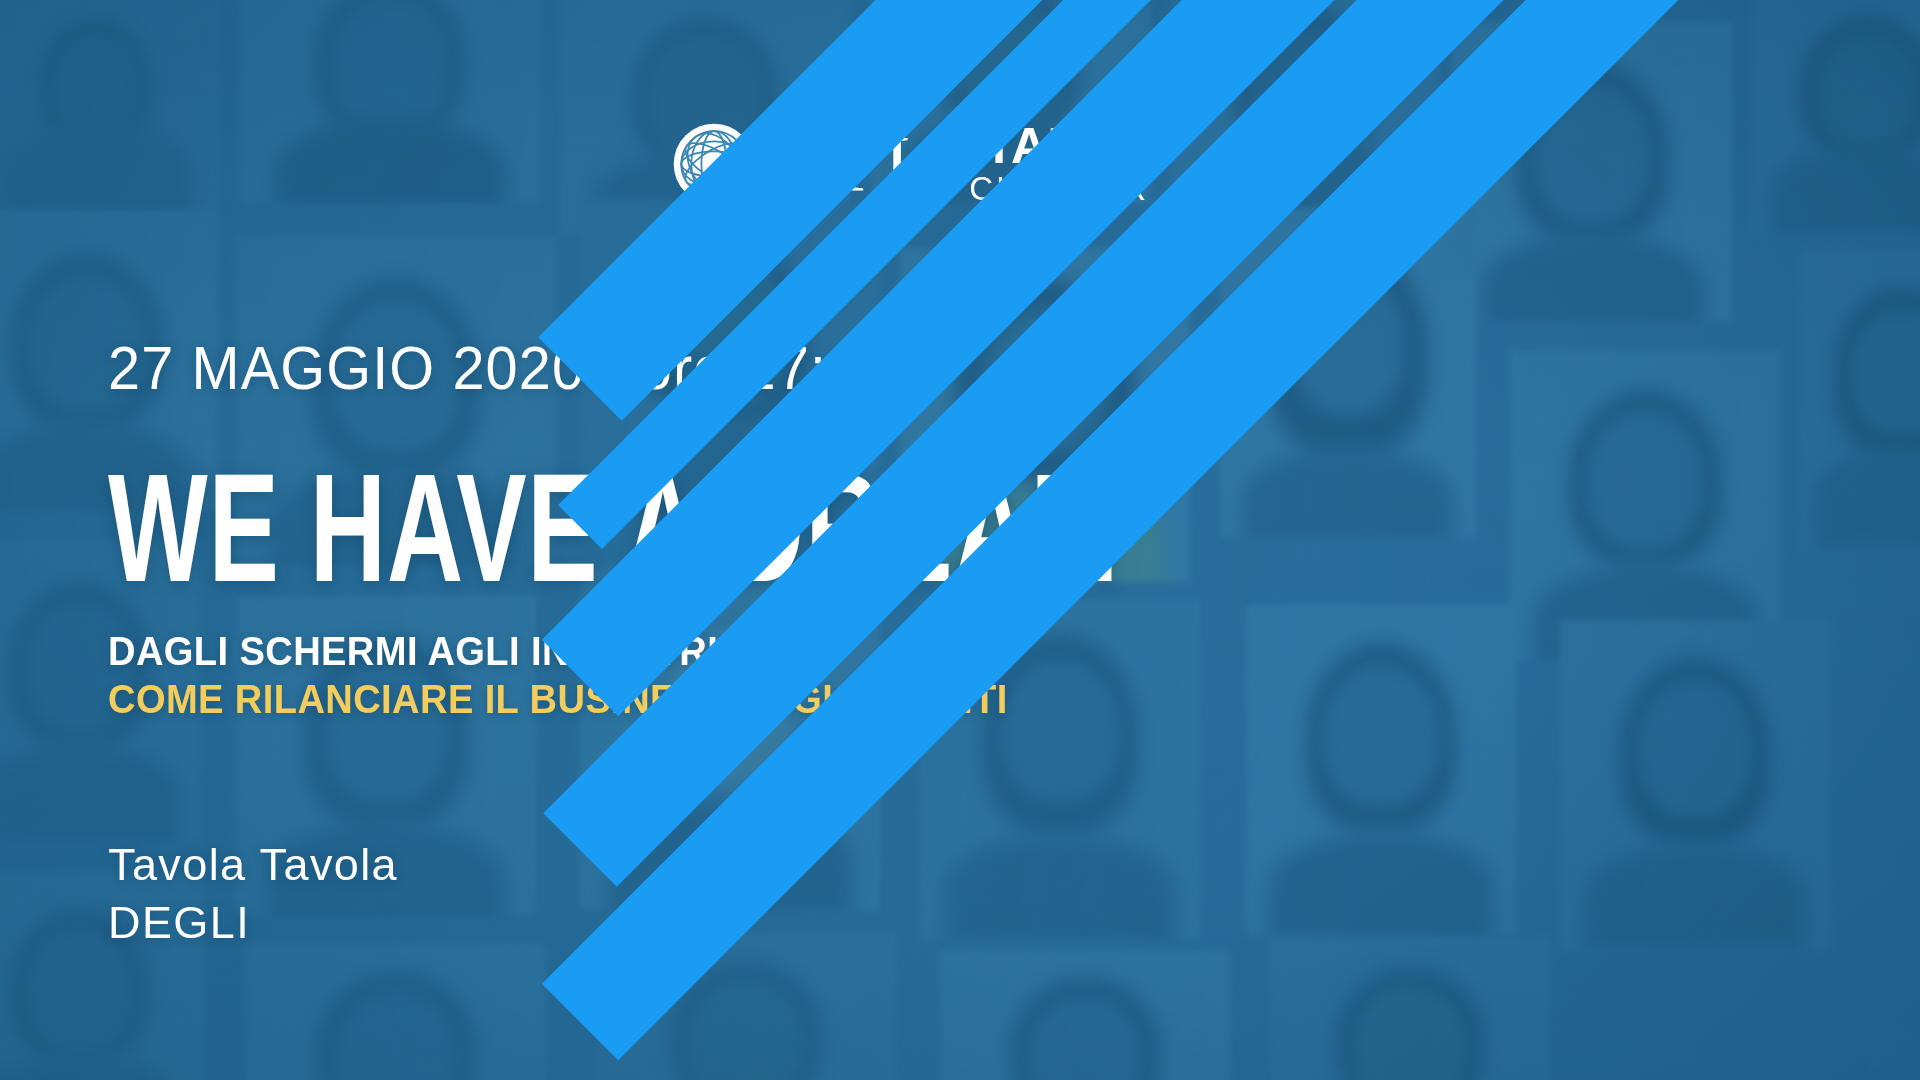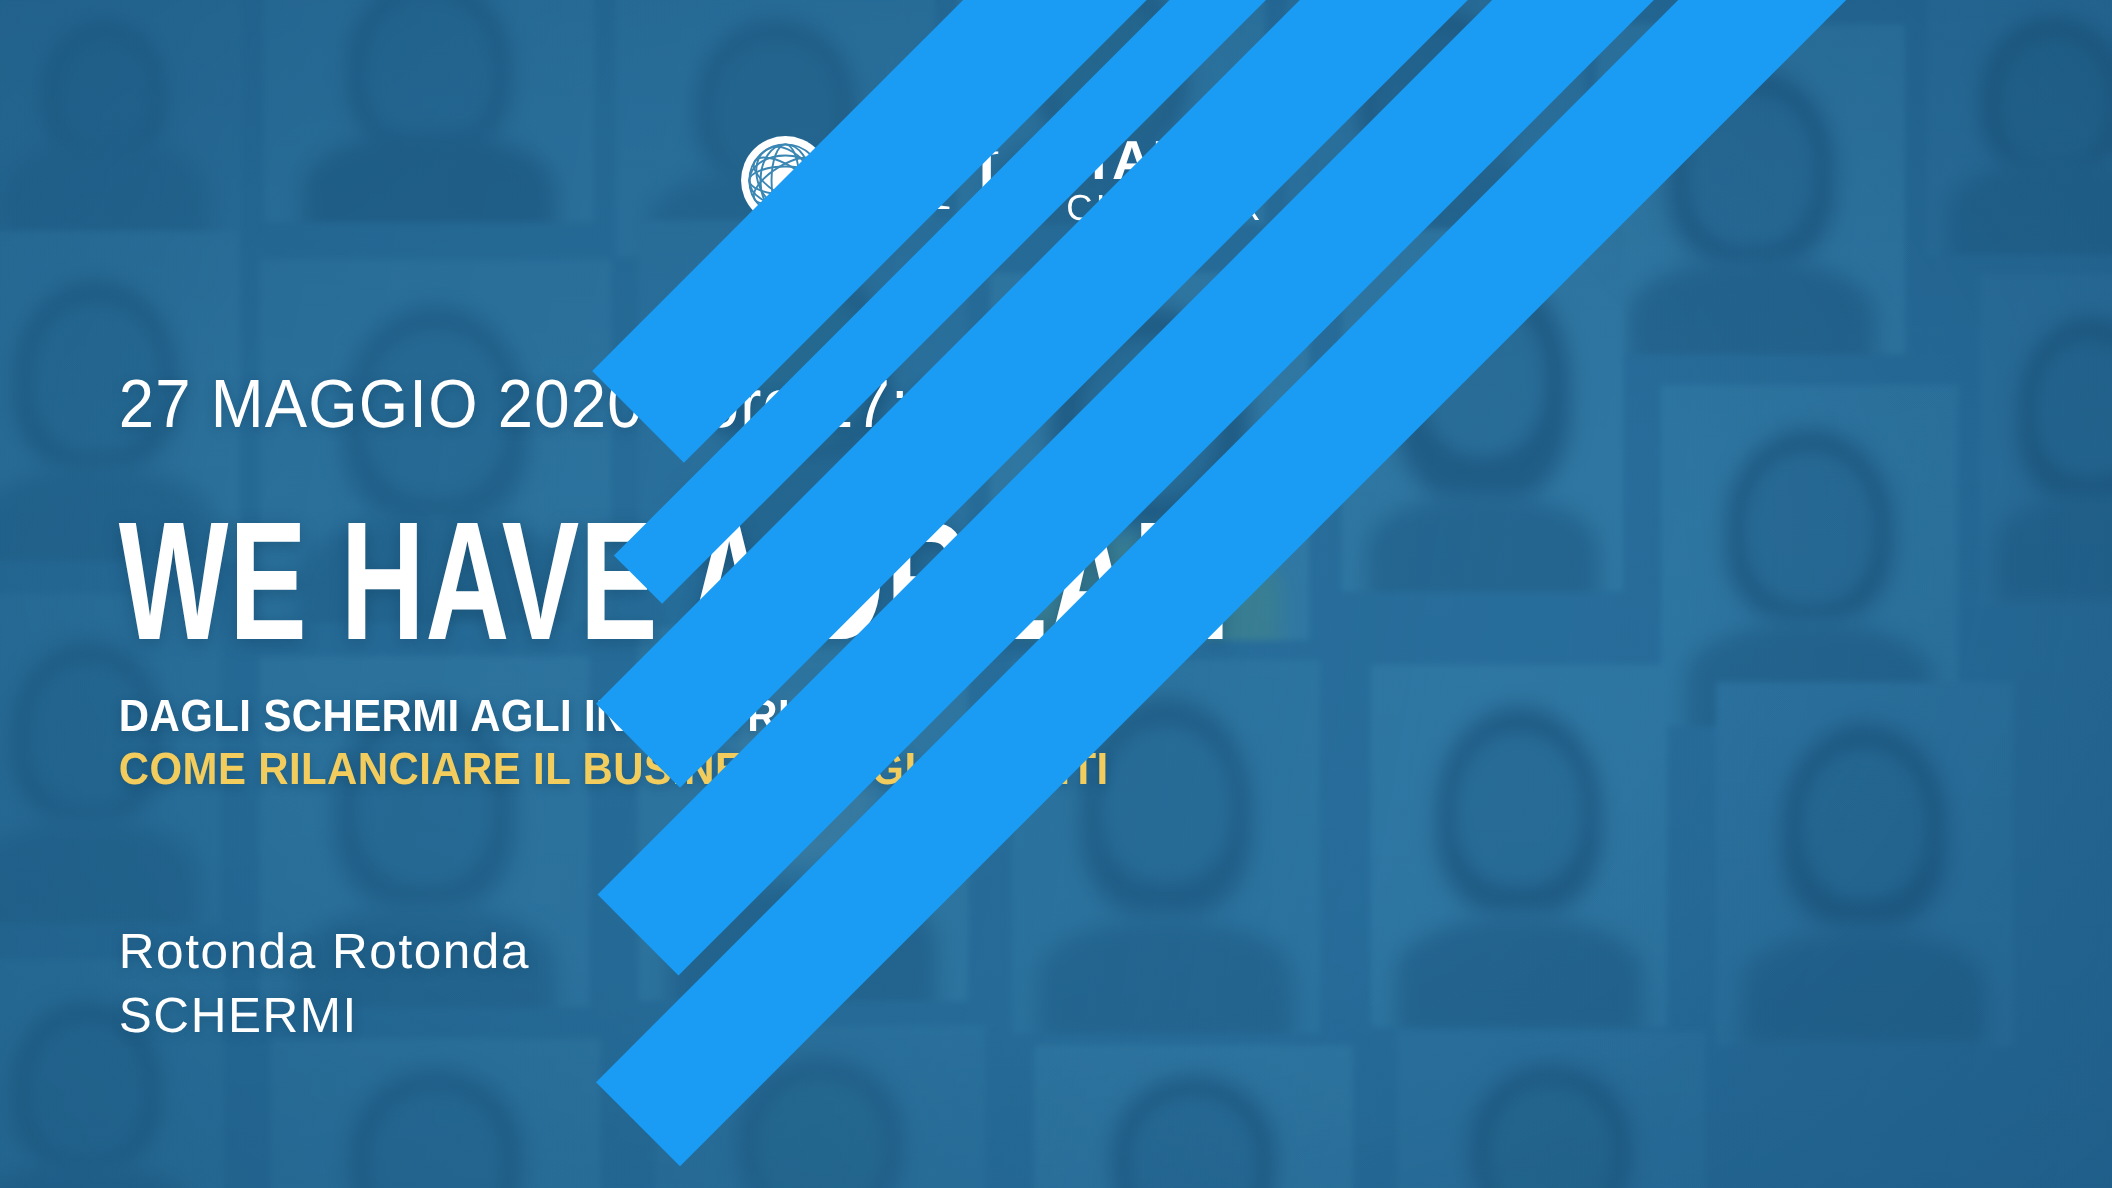"Rotonda Rotonda" div.footer-line { text: Rotonda Rotonda -> Tavola Tavola }
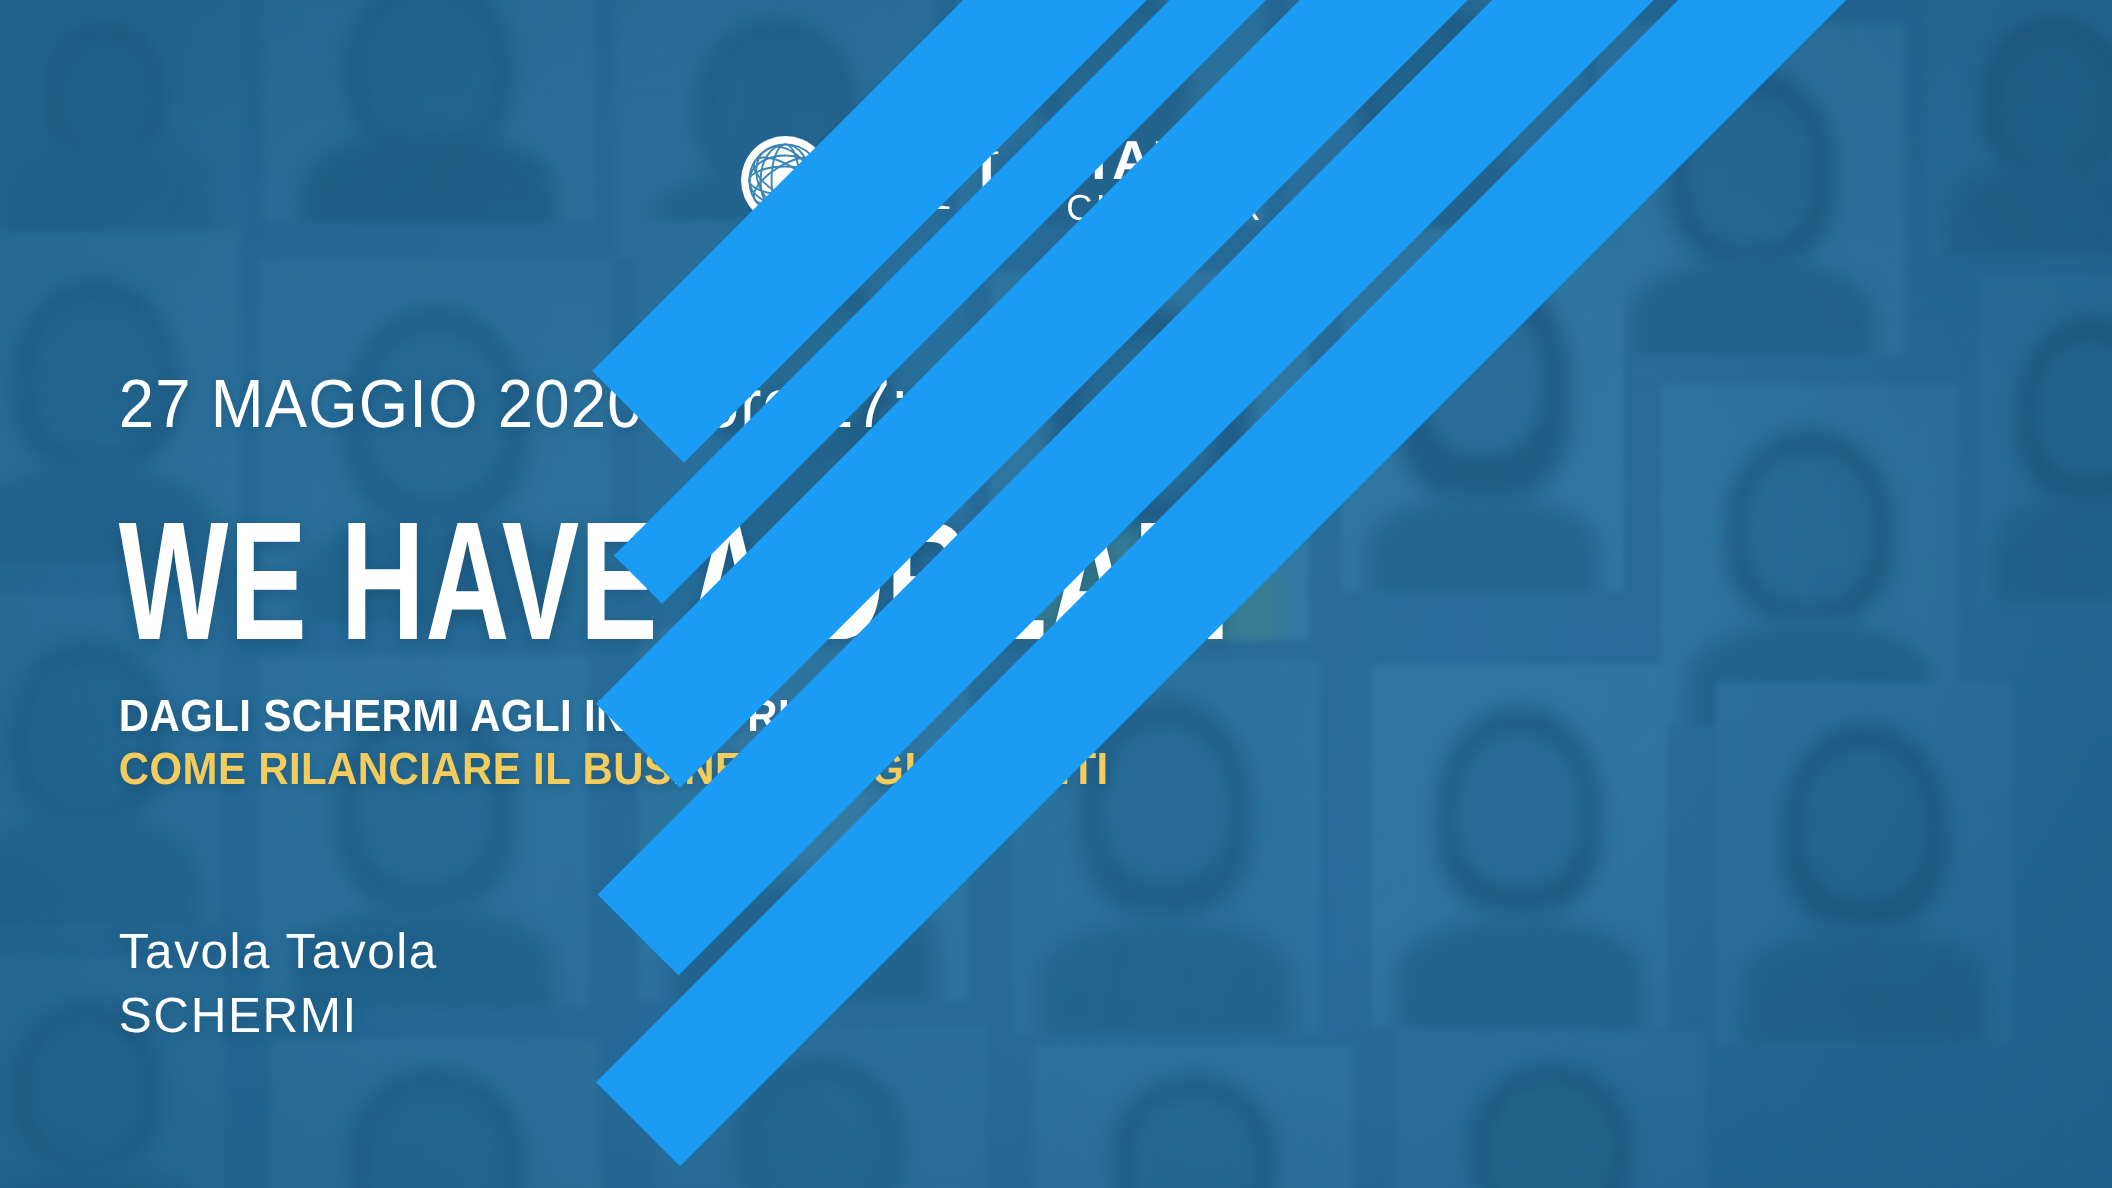"SCHERMI" div.footer-line { text: SCHERMI -> DEGLI }
